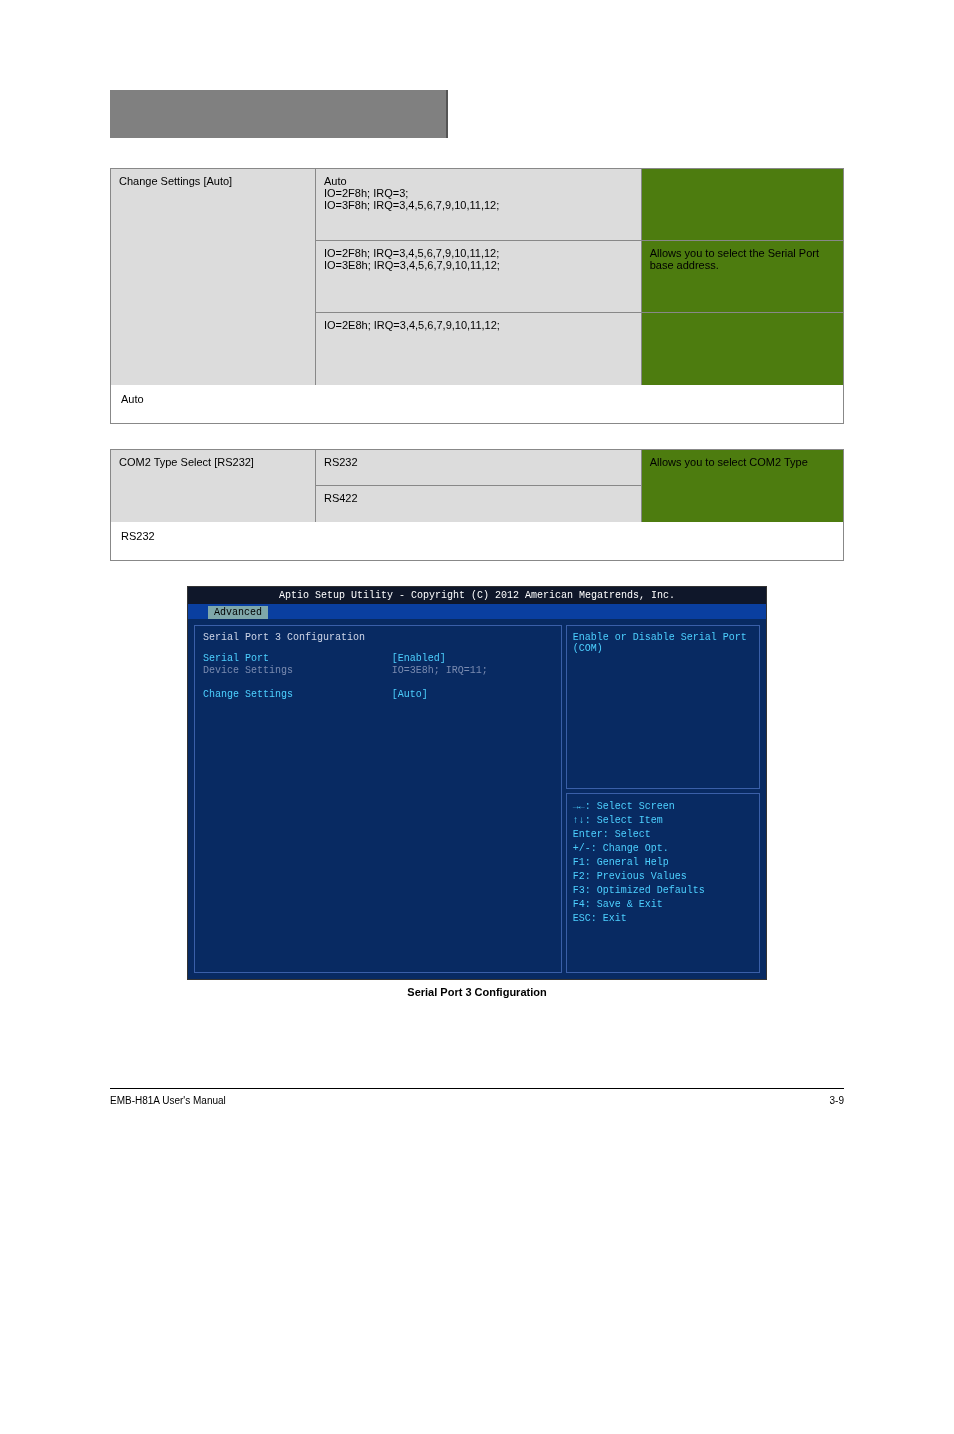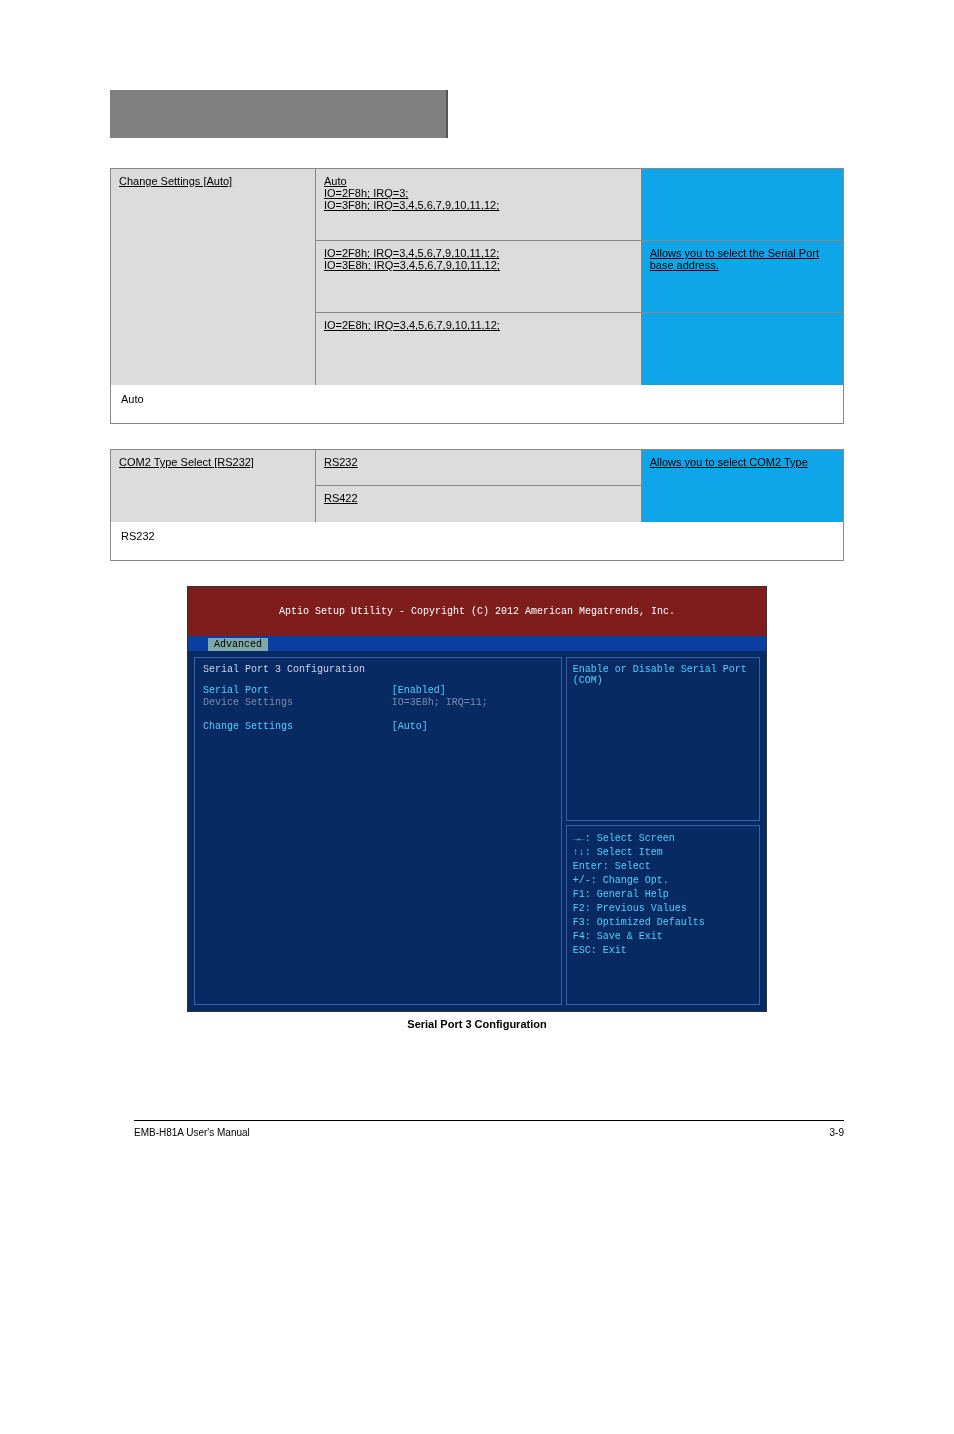"Change Settings [Auto]" .row-main { text-decoration: underline -> none }
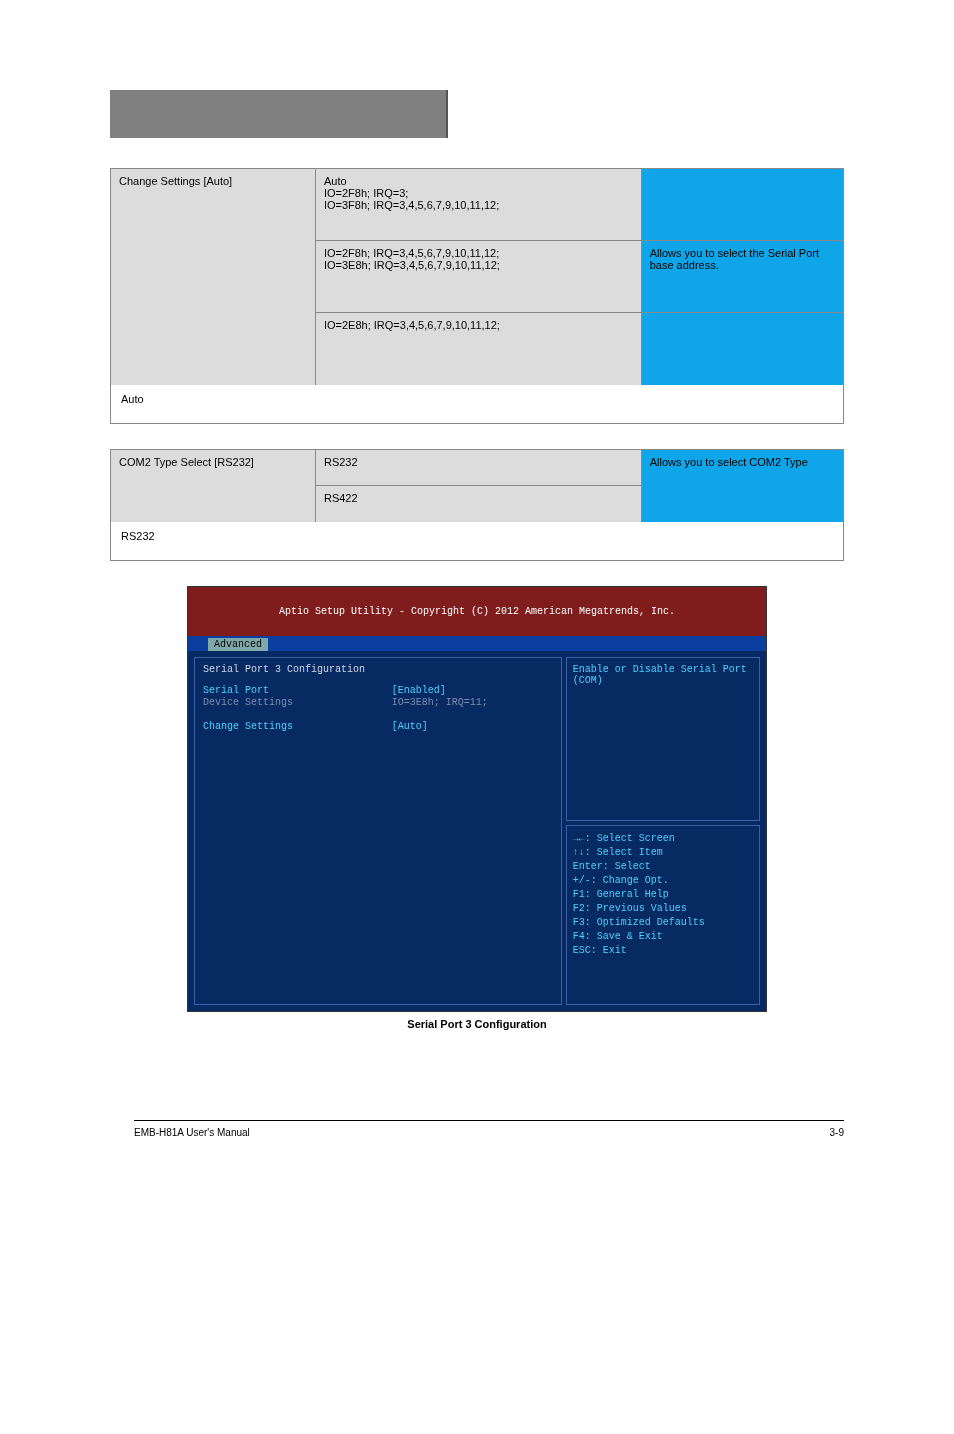"Allows you to select the" .col-right { background: #0ea5e9 -> #4d7c0f }
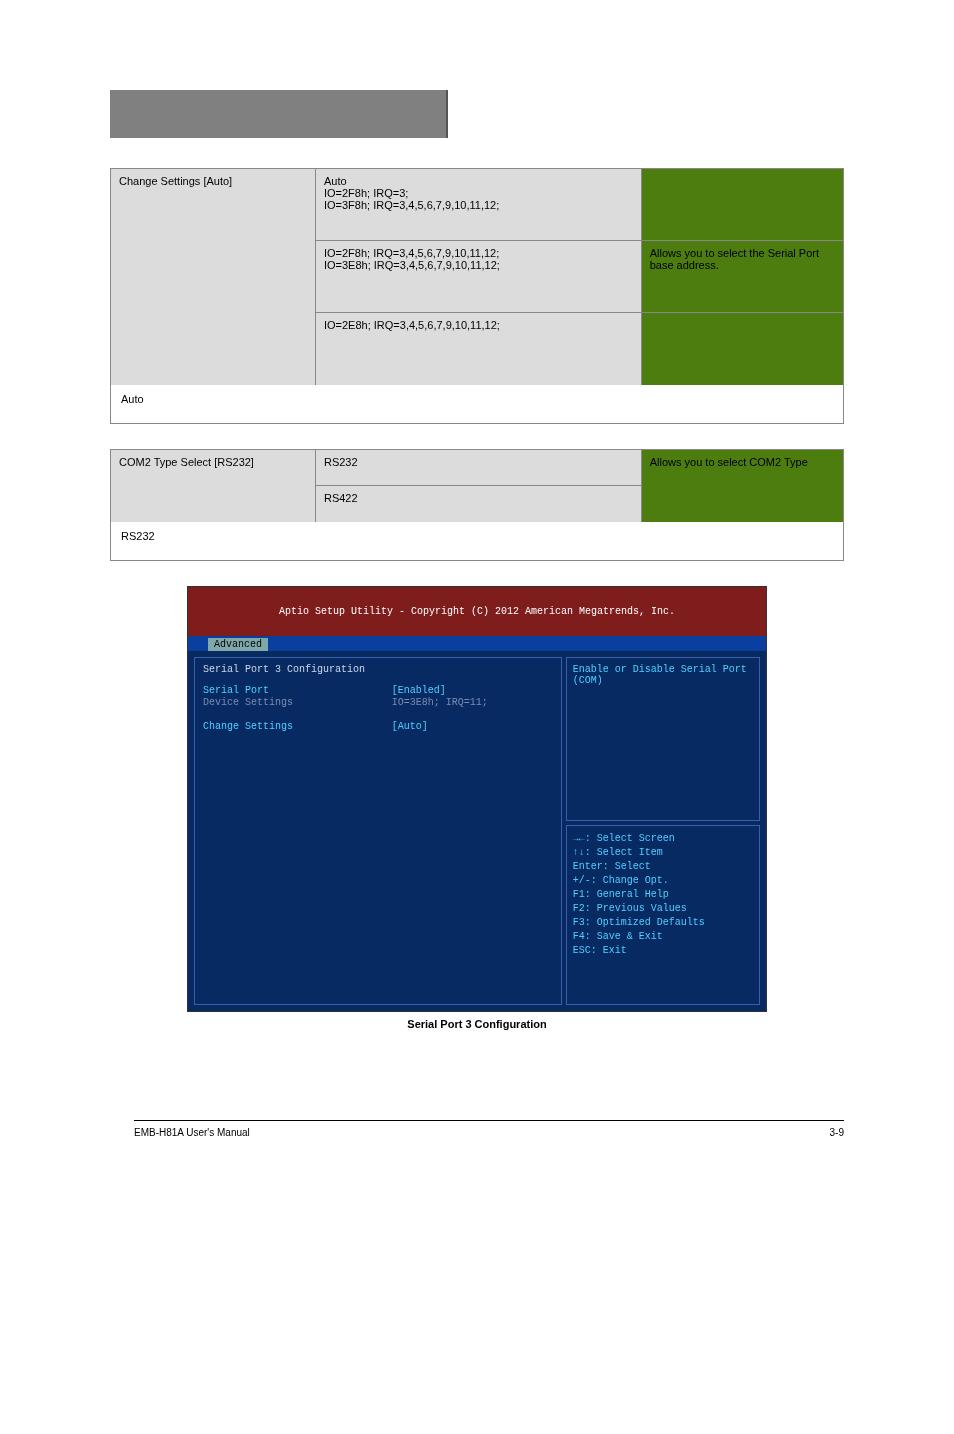"Aptio Setup Utility - Copyright" .bios-header { background: #7f1d1d -> #0f172a; padding: 19px 0 -> 3px 0 }
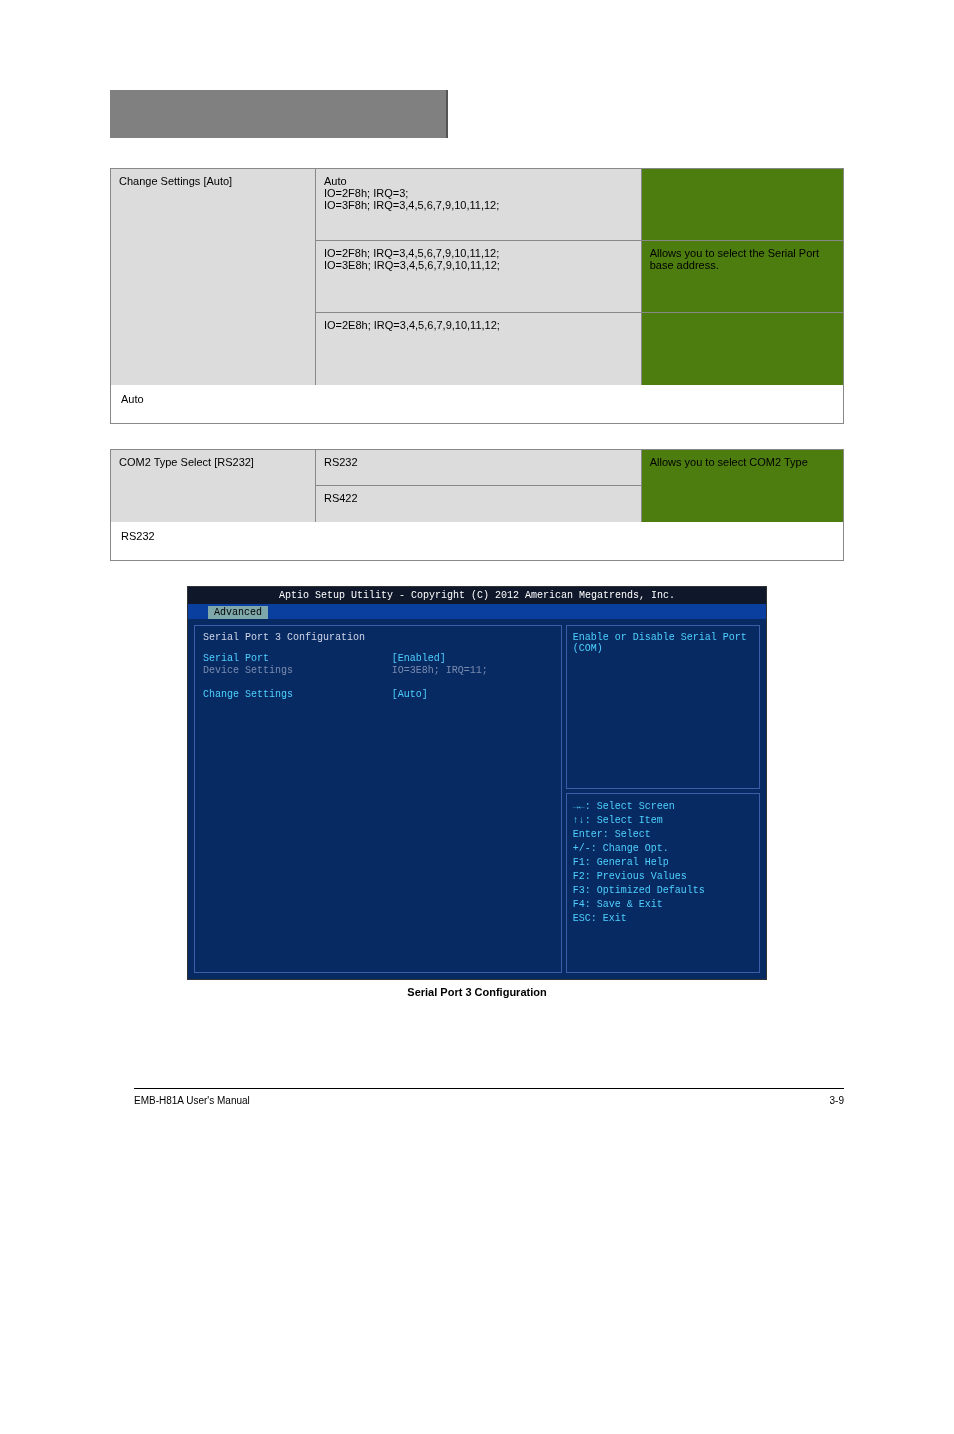"EMB-H81A User's Manual" .pgno { margin-left: 24px -> none }
